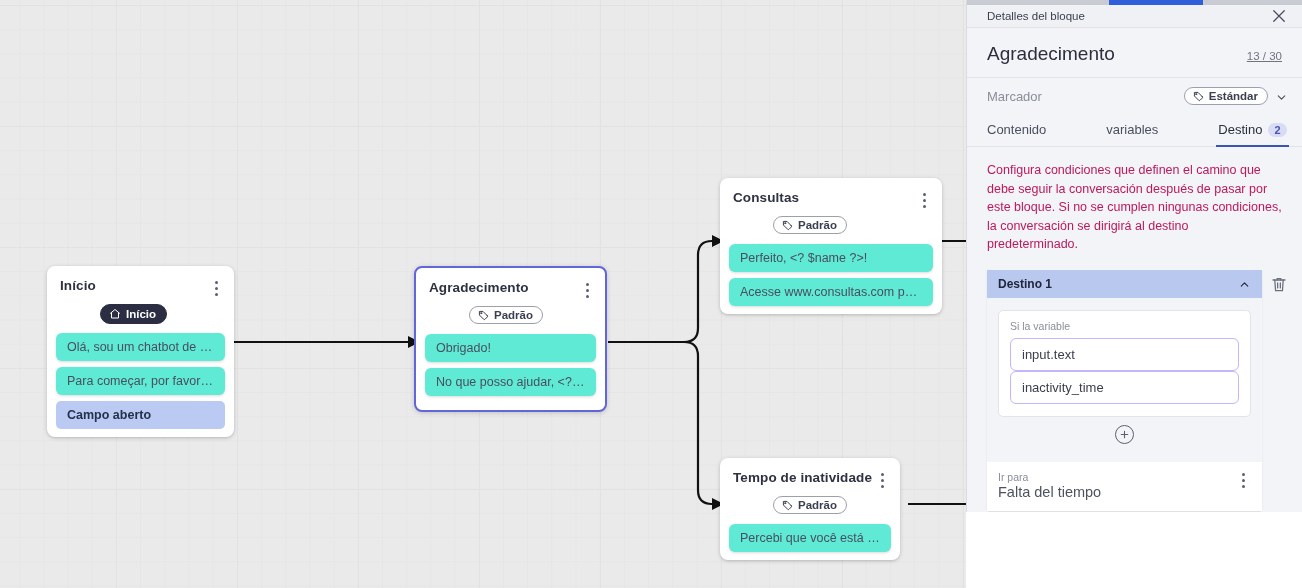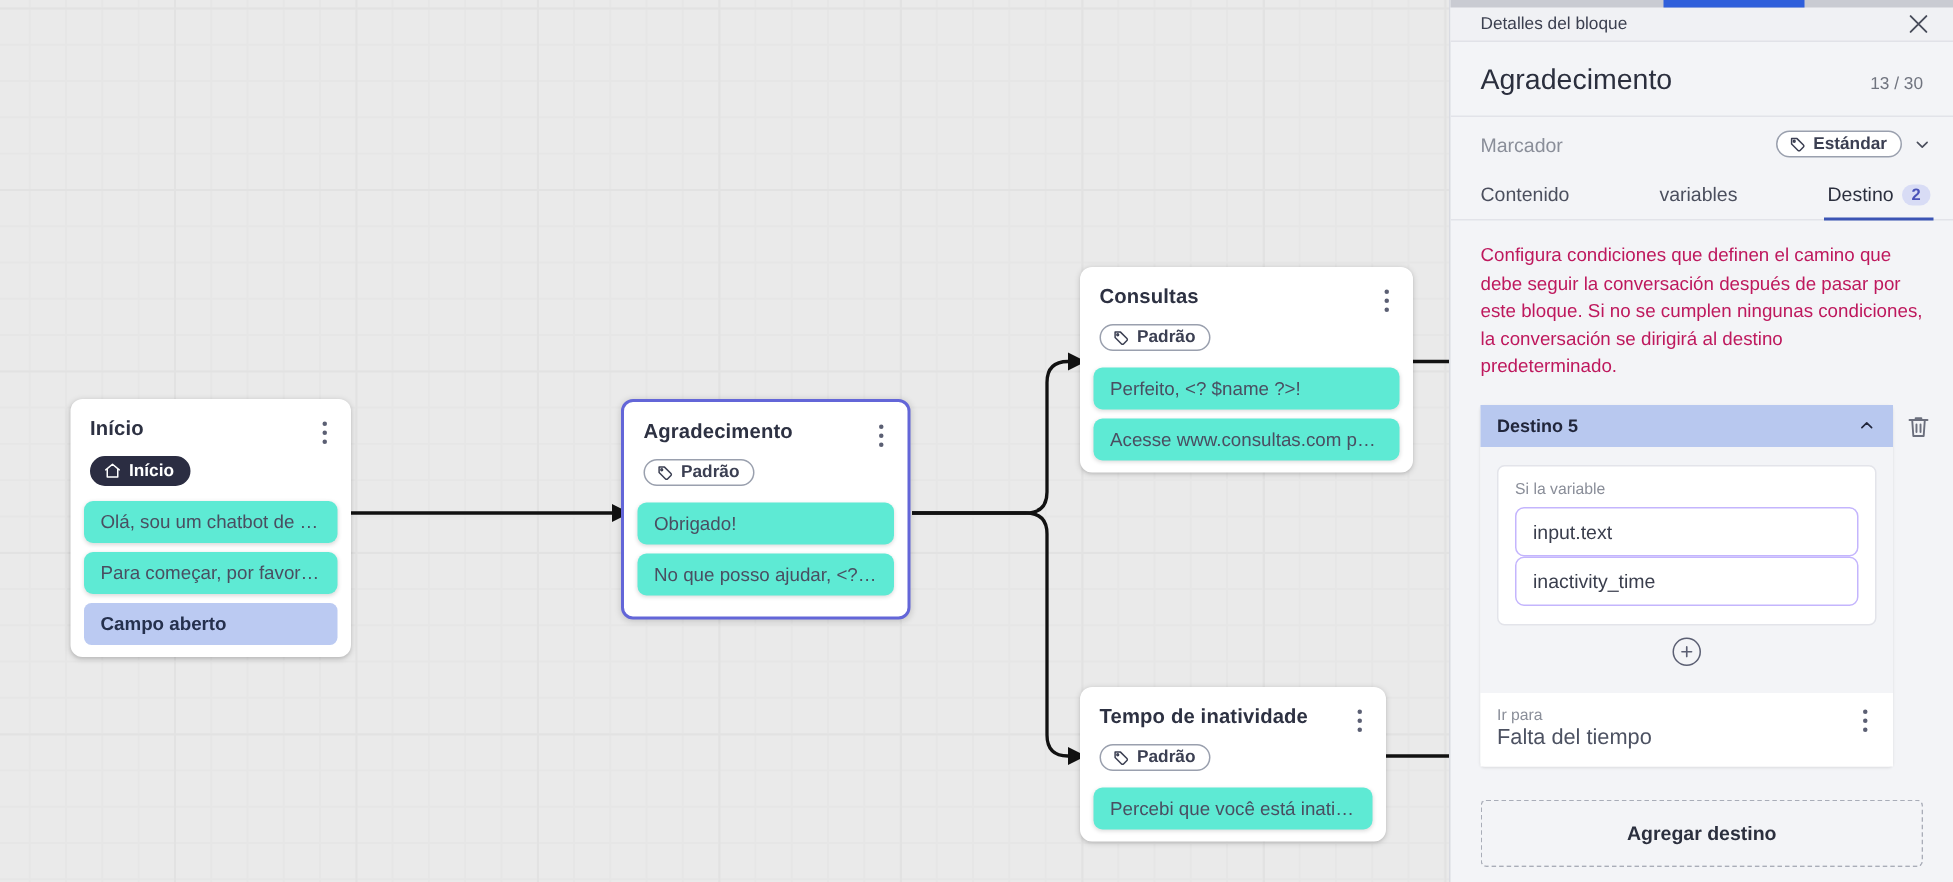"Detalles del bloque" #panel { height: 588px -> 512px }
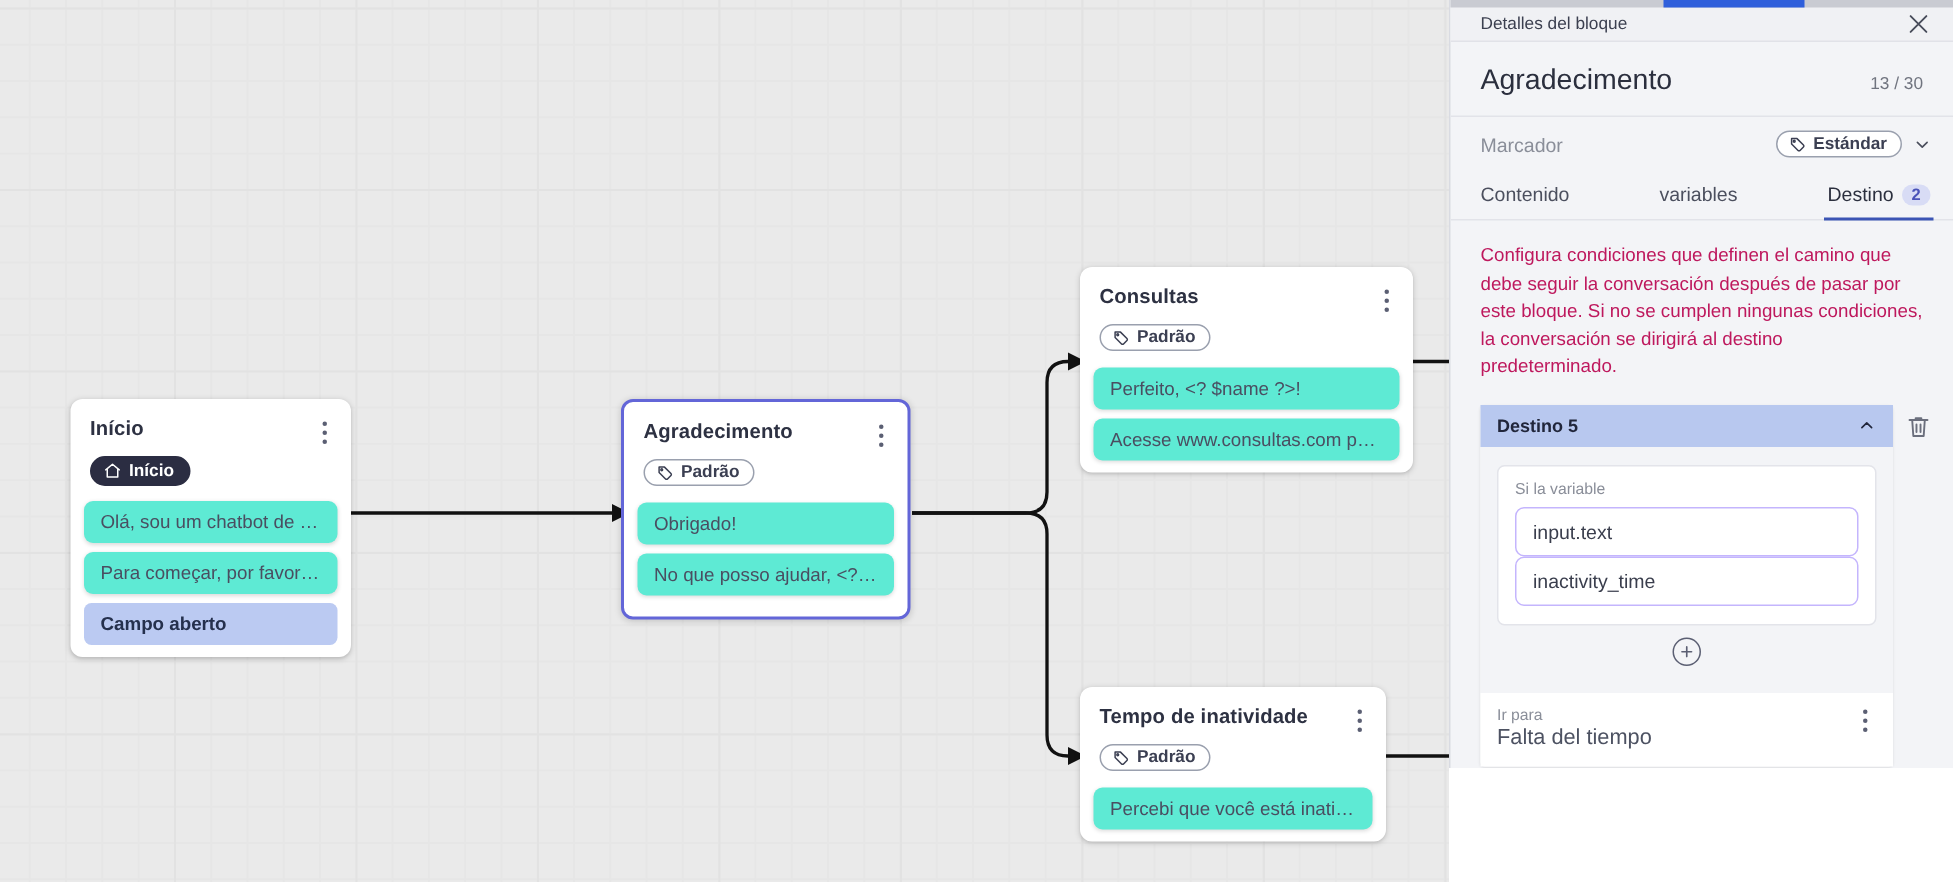"13 / 30" .counter { text-decoration: none -> underline }
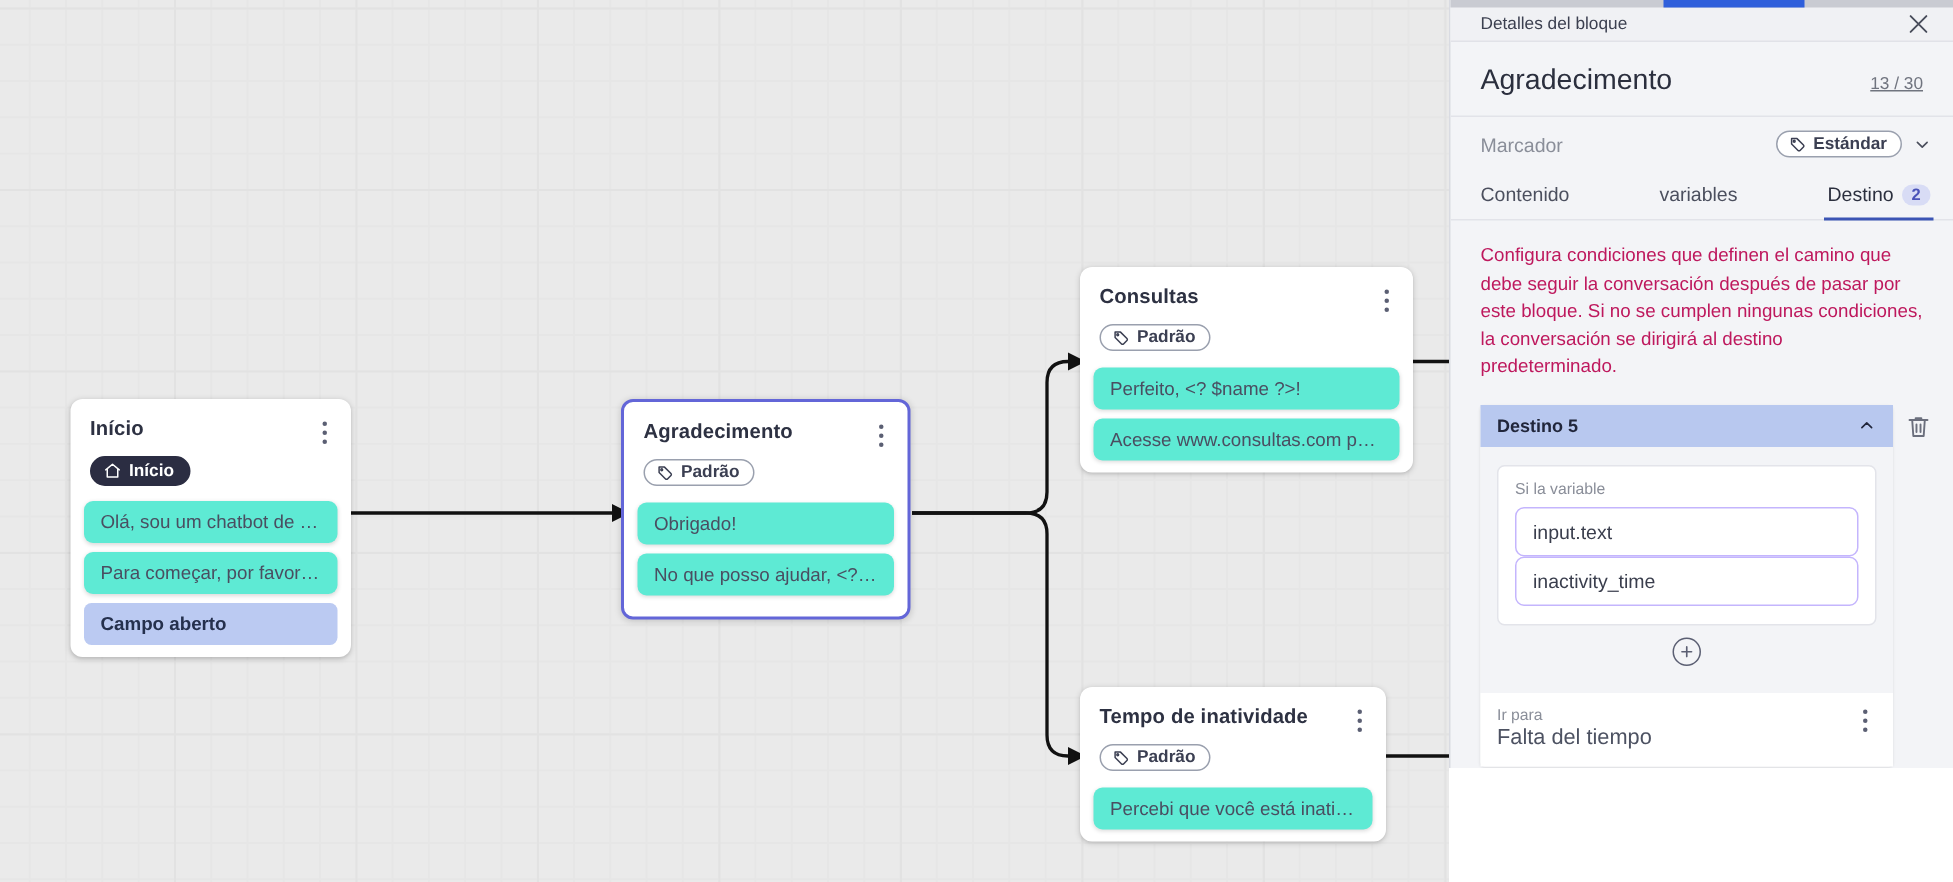"Estándar" .pill { margin-left: none -> 40px }
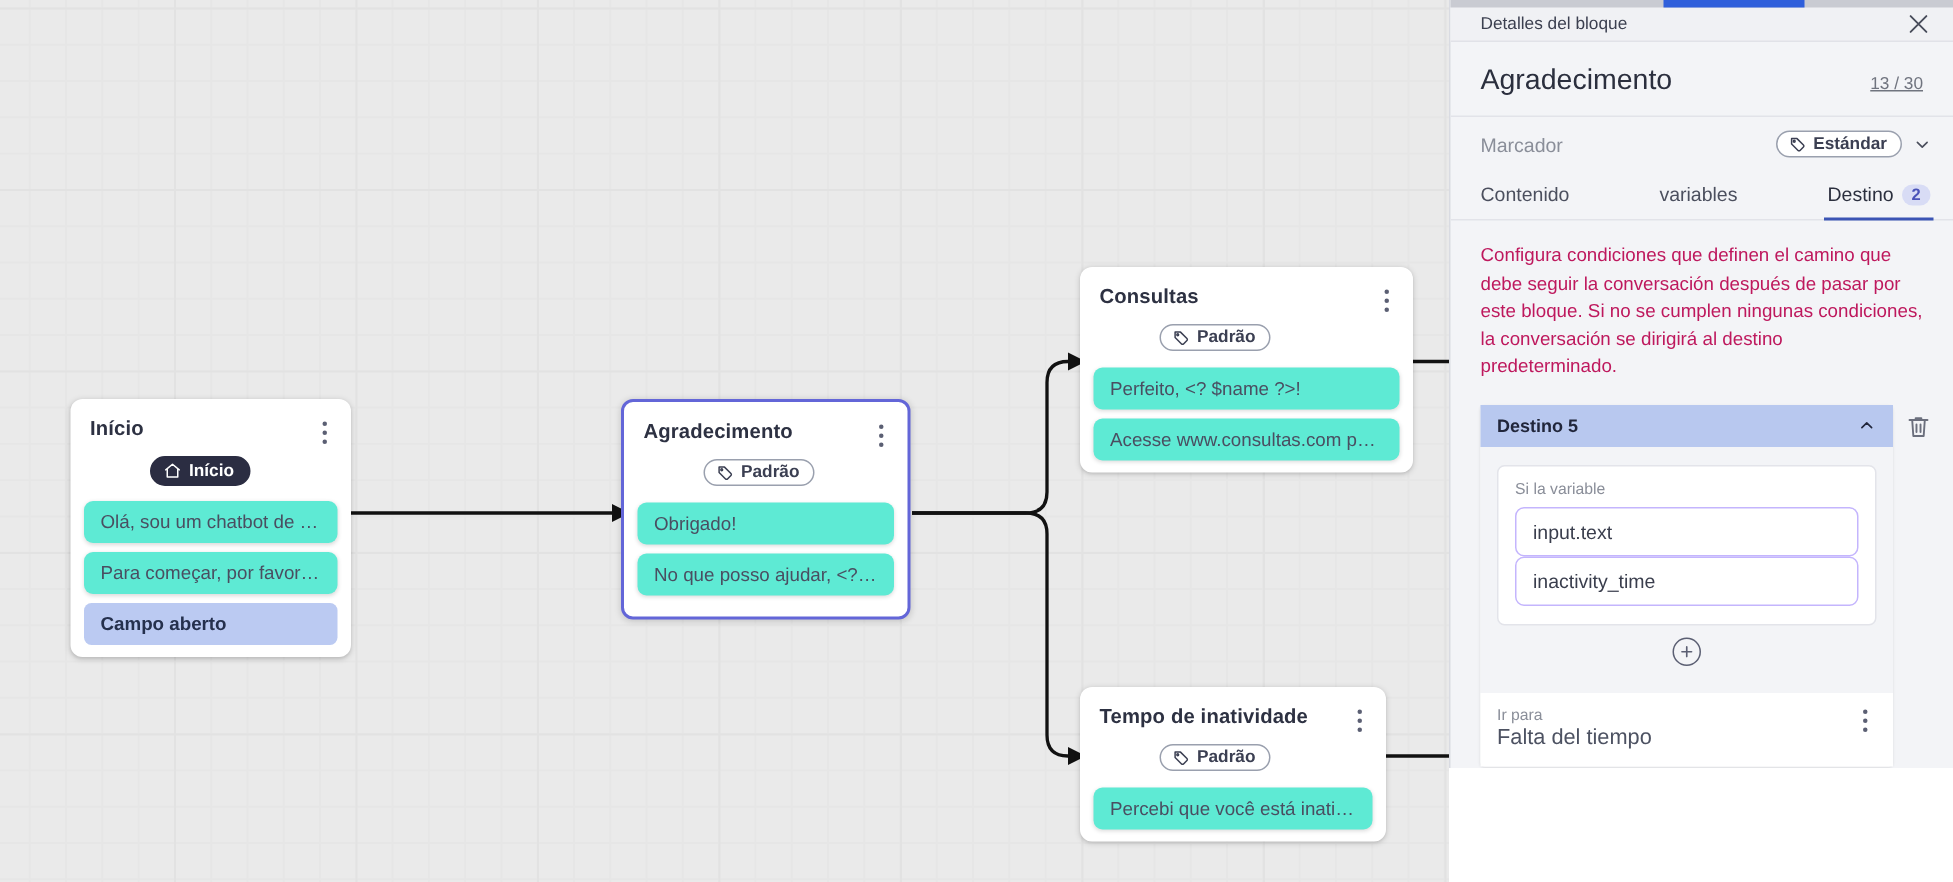"Destino 5" span.dest-head-title { text: 5 -> 1 }
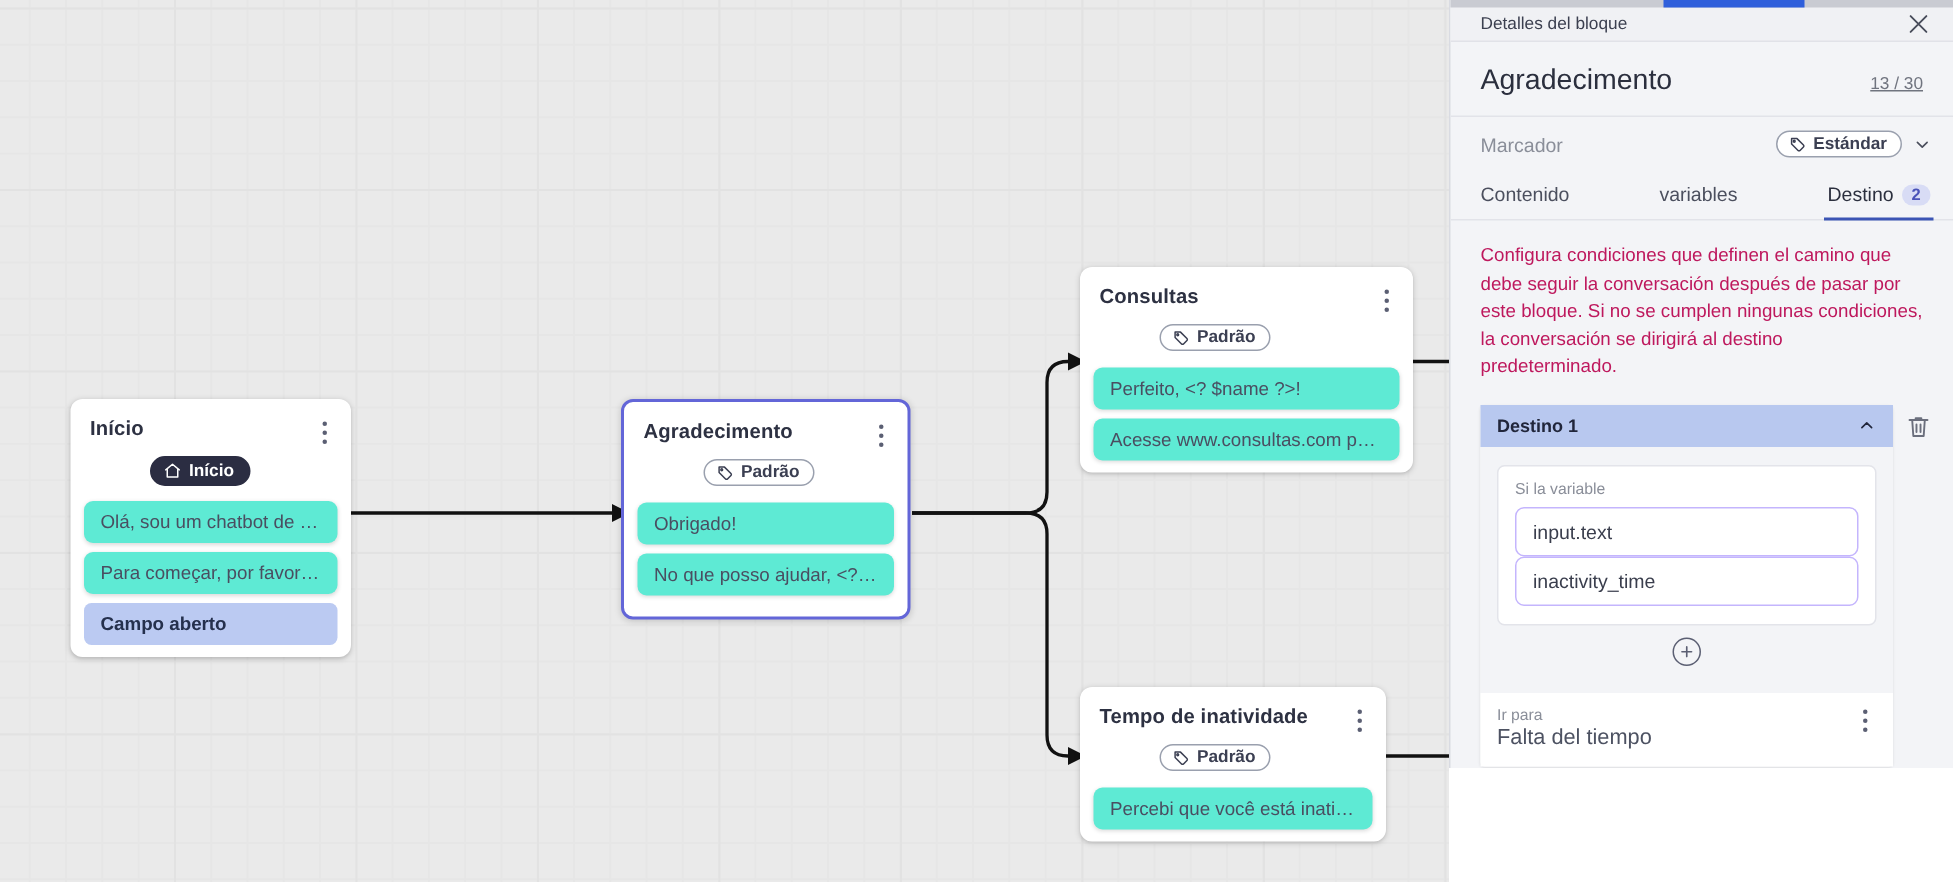"Tempo de inatividade" div.node { width: 204px -> 180px }
